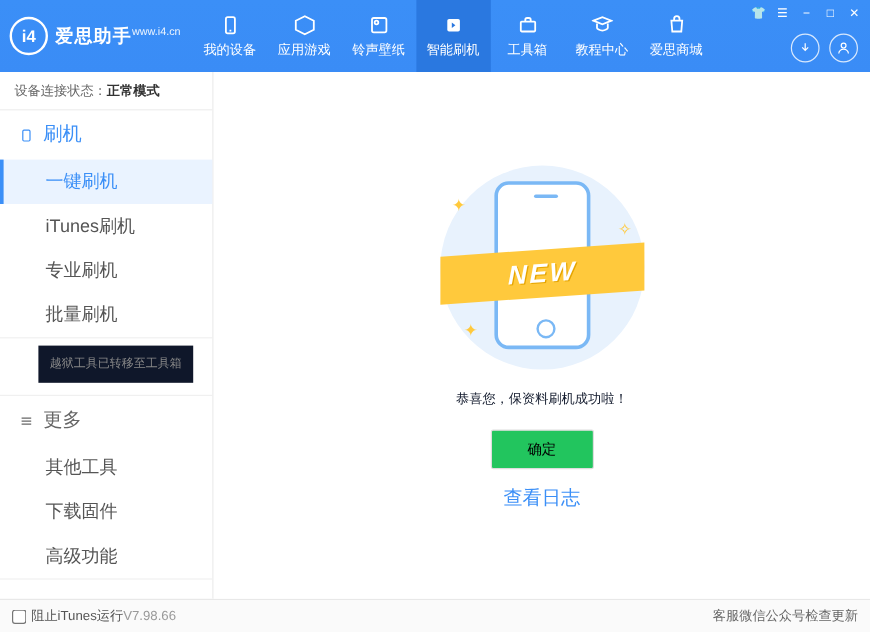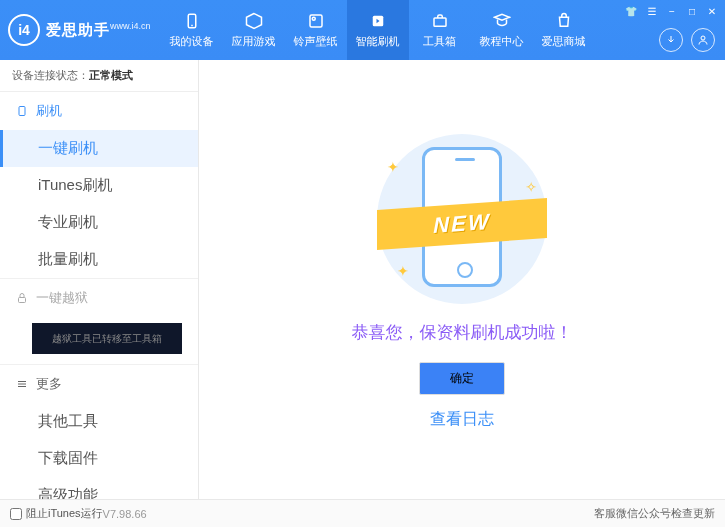"设备连接状态：正常模式" .sidebar { width: 199px -> 178px }
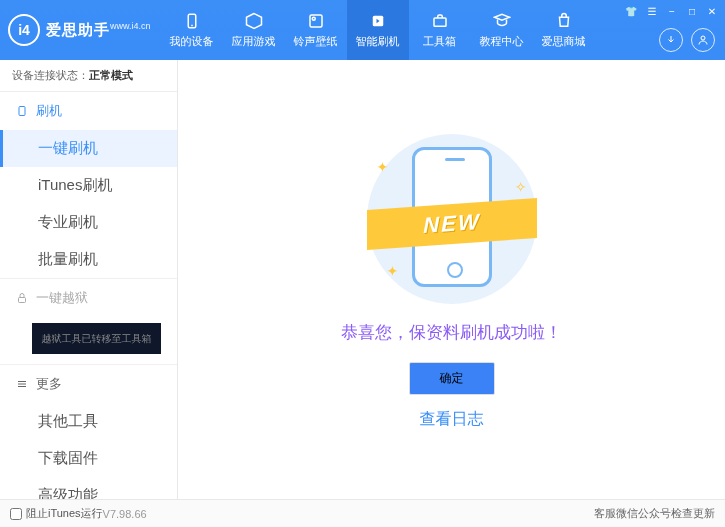"刷机" .side-header { font-size: 13px -> 16px }
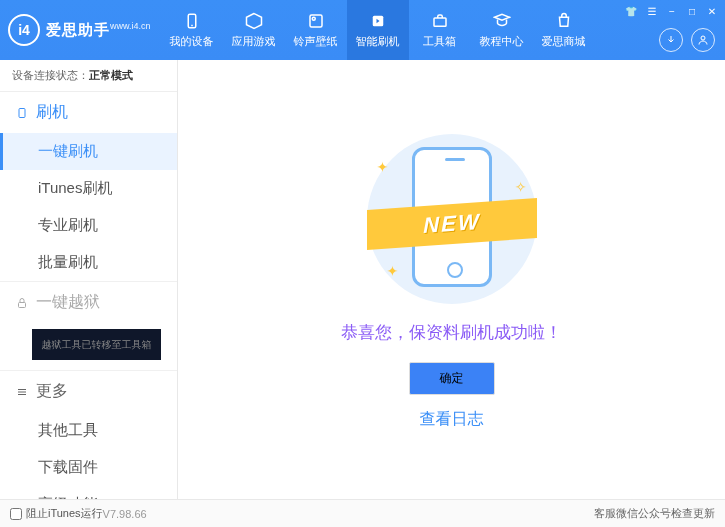"一键越狱" div.side-header { html: <div> <svg> <rect></rect> <path></path> </svg> <span>一键越狱</span> </div> -> none }
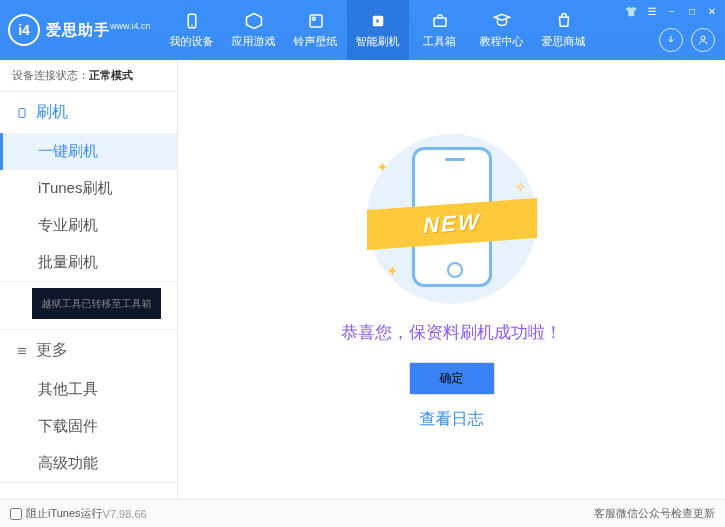"恭喜您，保资料刷机成功啦！" .success-msg { color: #8b5cf6 -> #0f172a; font-size: 17px -> 11px }
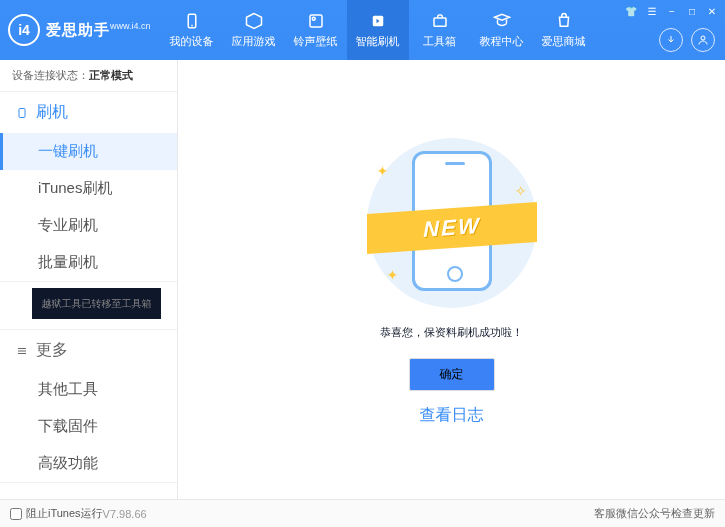"确定" .ok-btn { background: #3b82f6 -> #22c55e }
